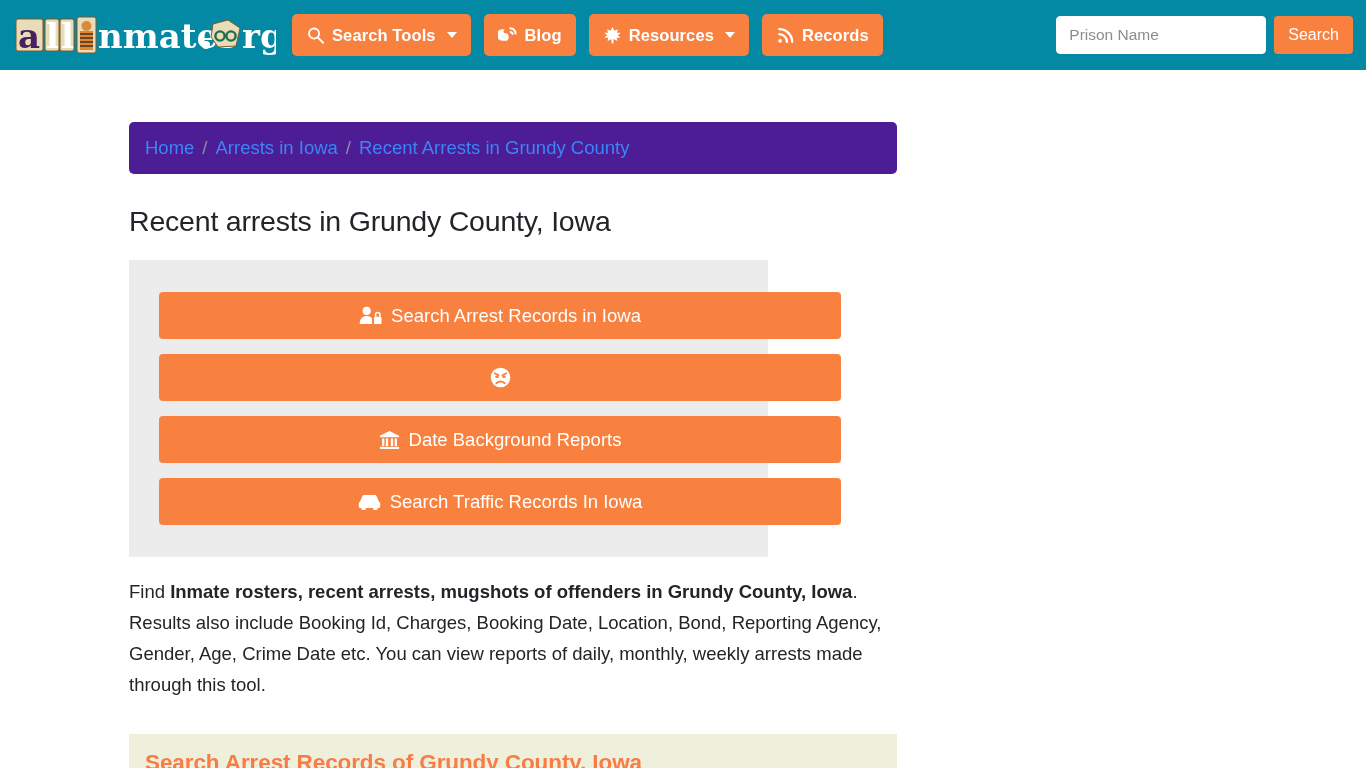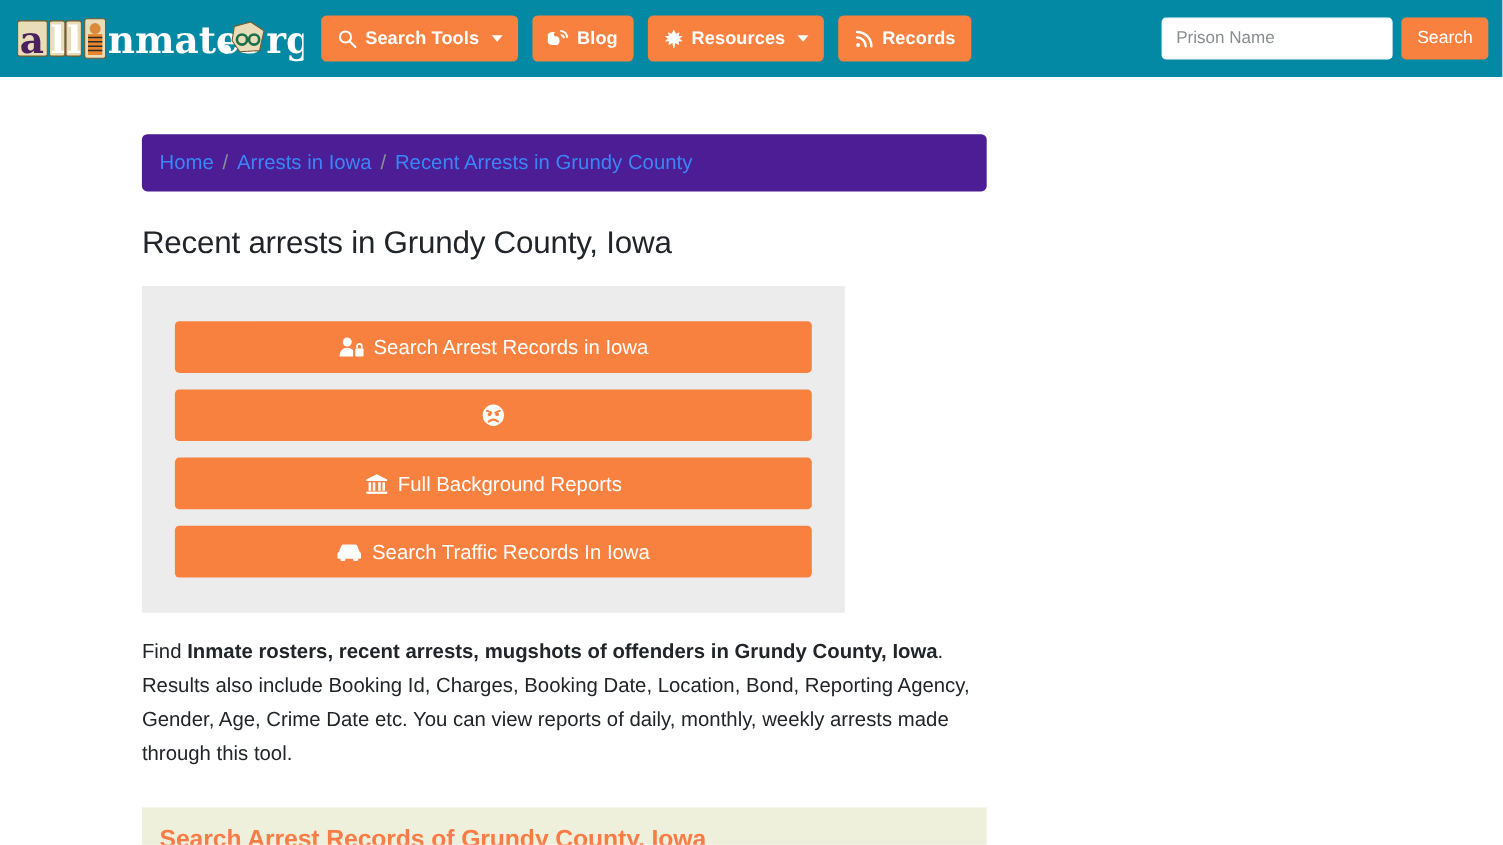"Search Arrest Records in Iowa" .big-btn { width: 579px -> 682px }
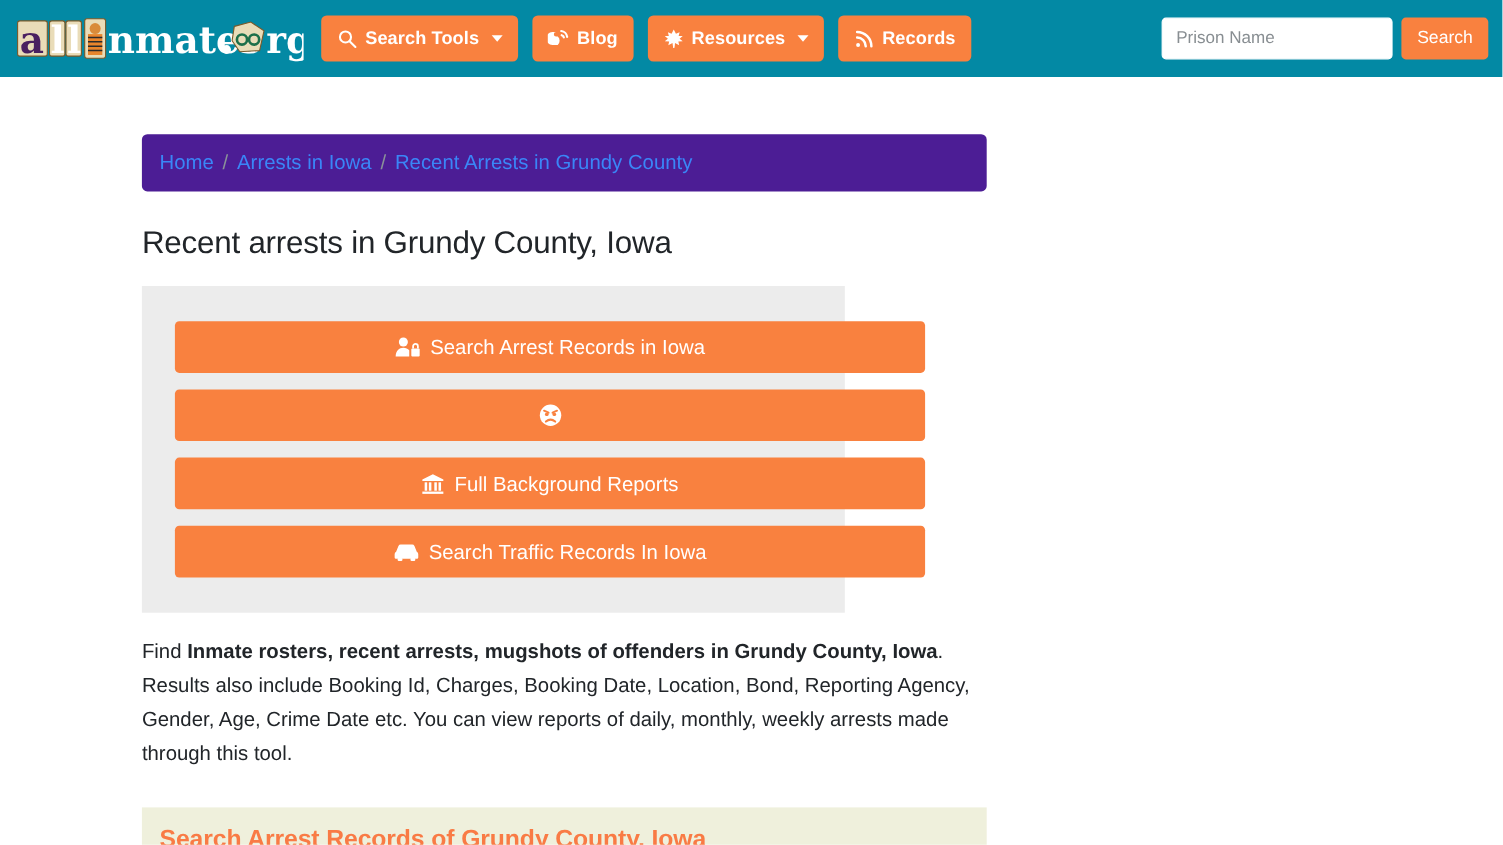"Full Background Reports" span { text: Full -> Date }
